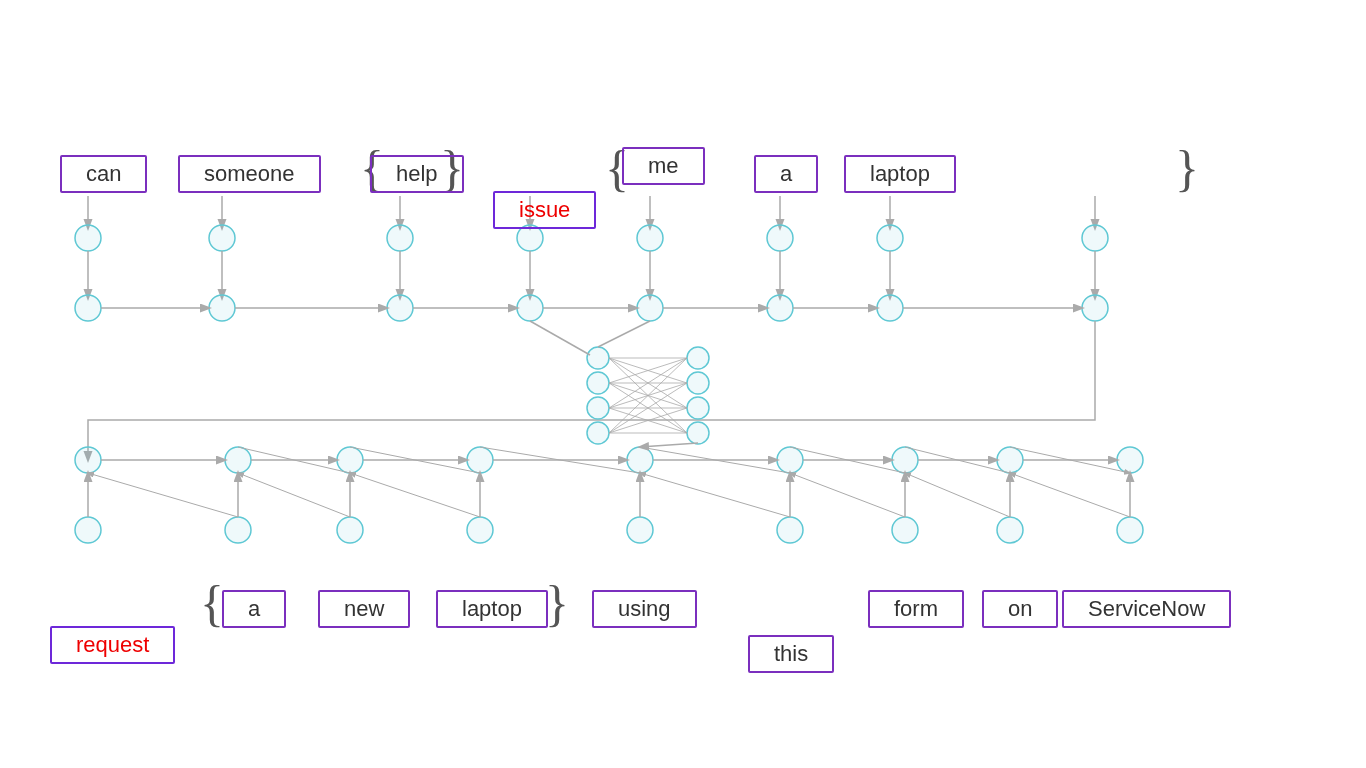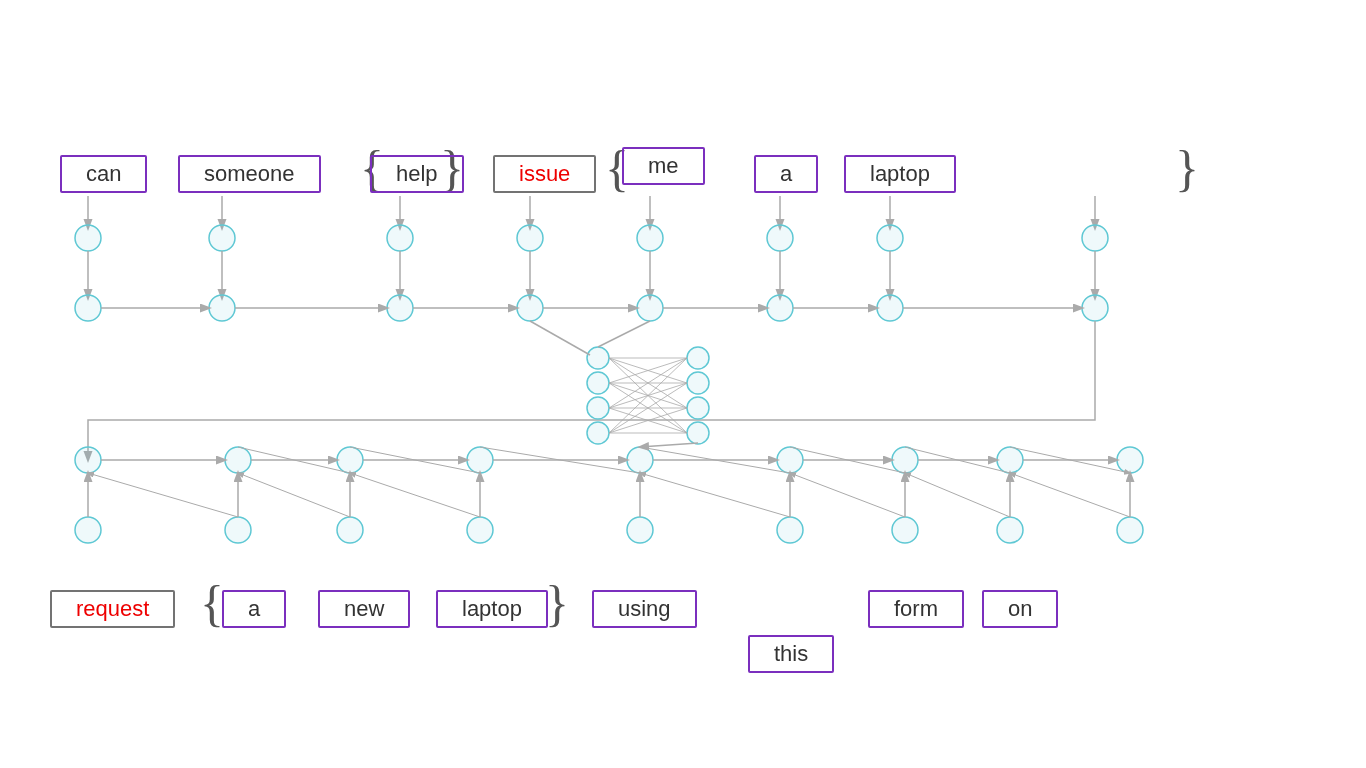"issue" .red-box { border: 2px solid #737373 -> 2px solid #6d28d9; margin-top: none -> 36px }
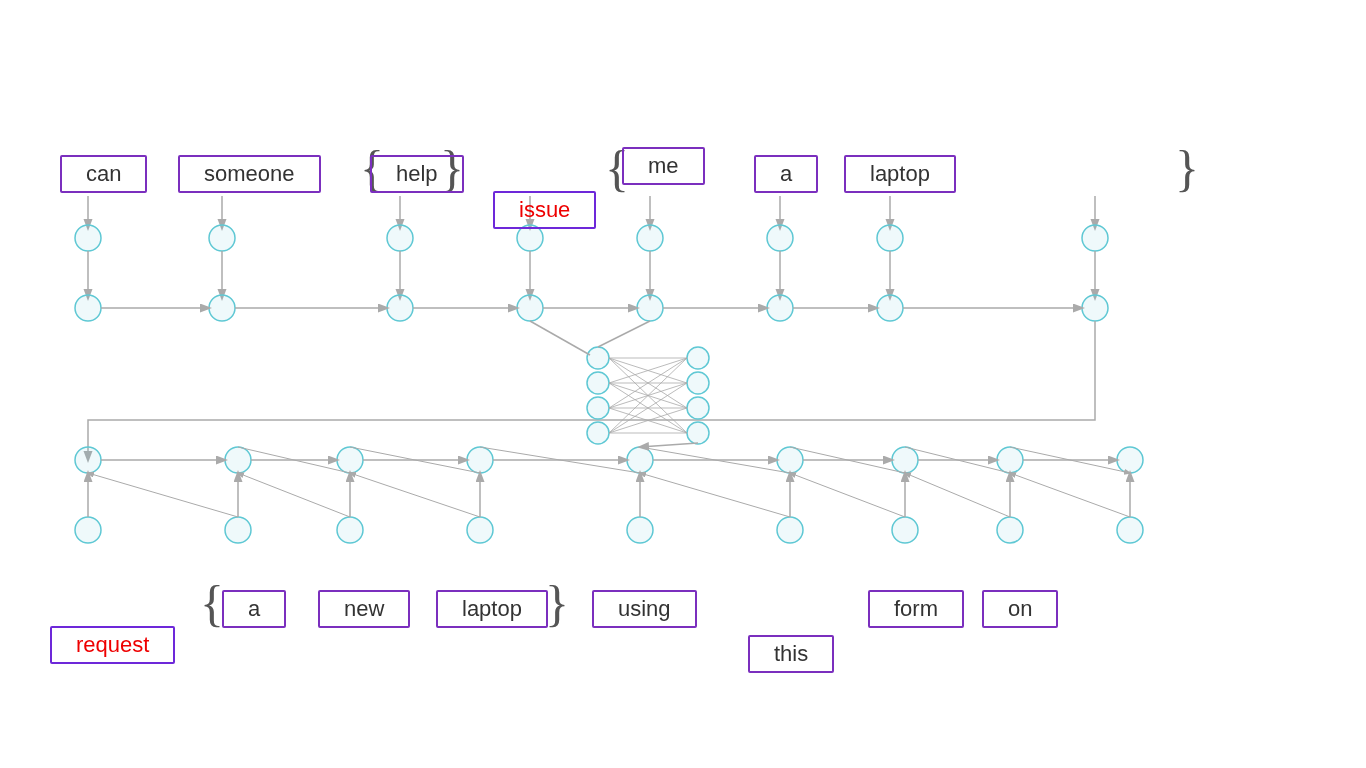"ServiceNow" div.word-box { html: none -> <div>ServiceNow</div> }
